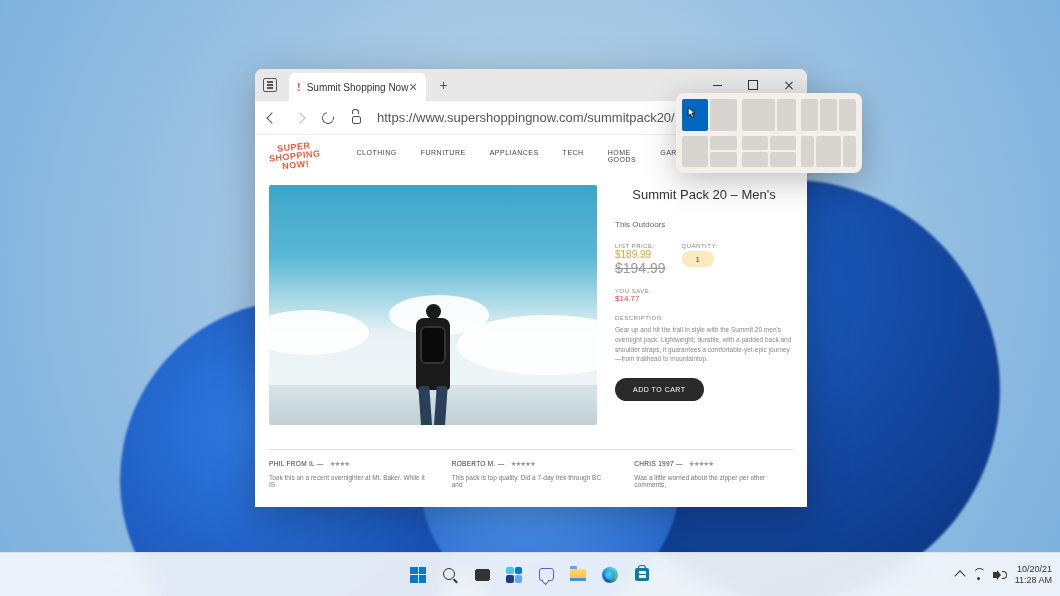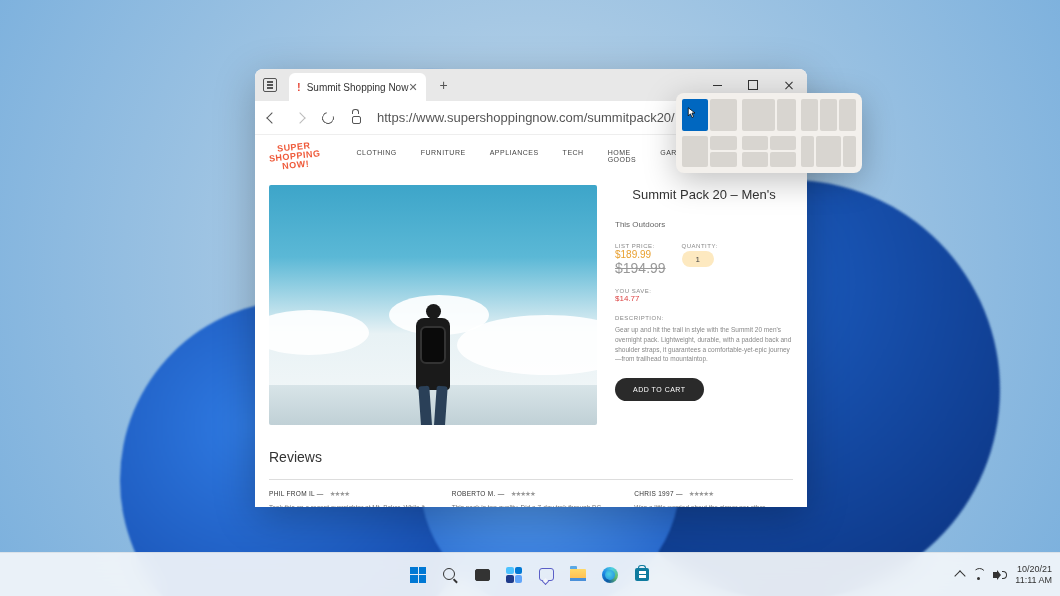"Reviews" div.rev-title { html: <div>Reviews</div> -> none }
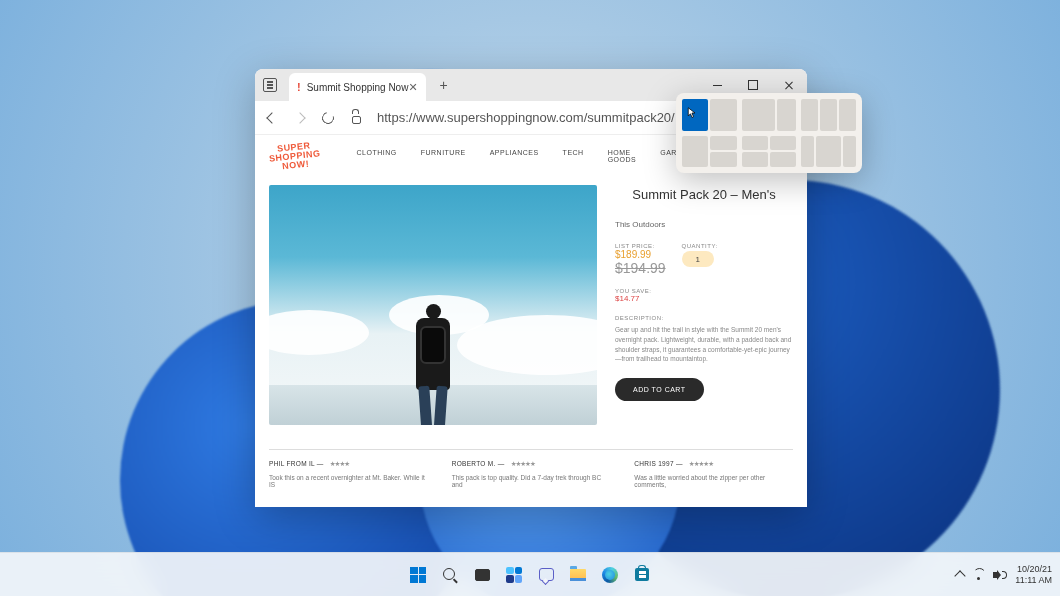"11:11 AM" div { text: 11:11 -> 11:28 }
